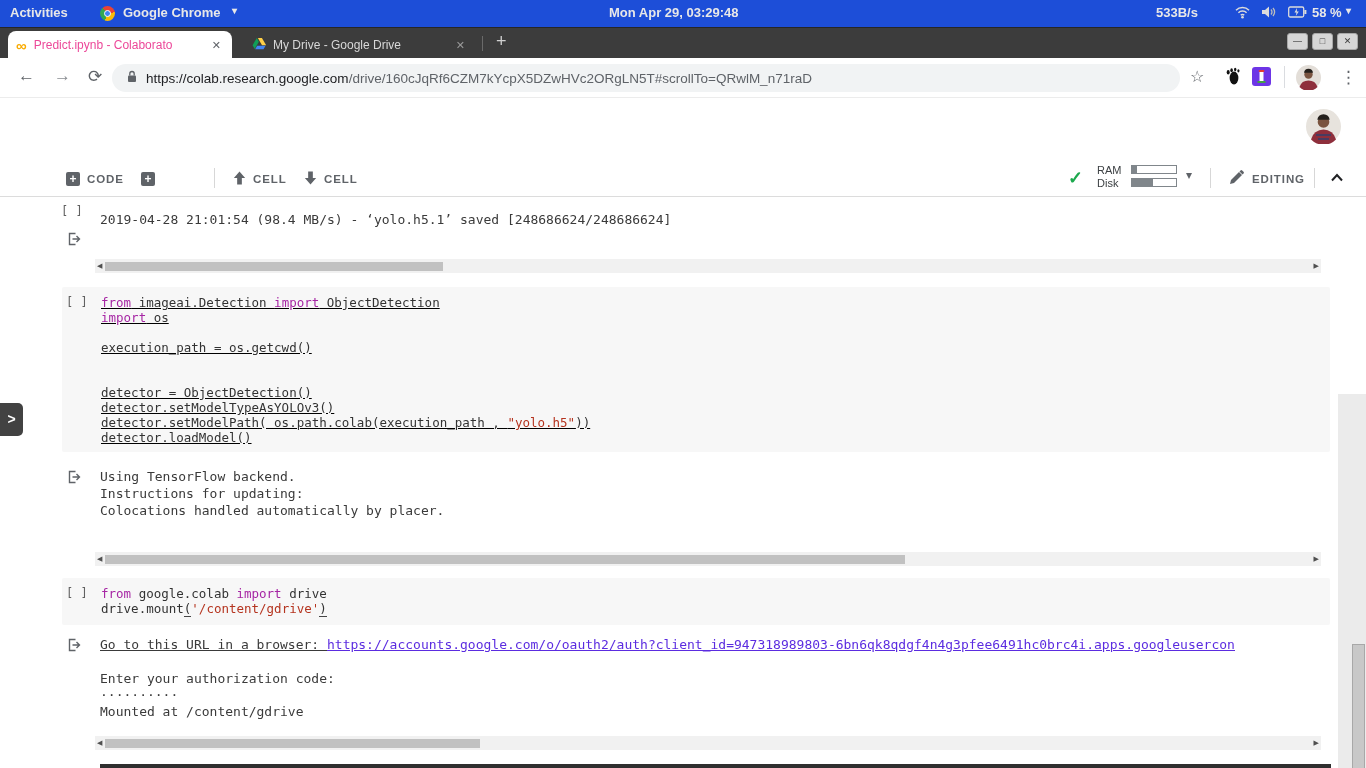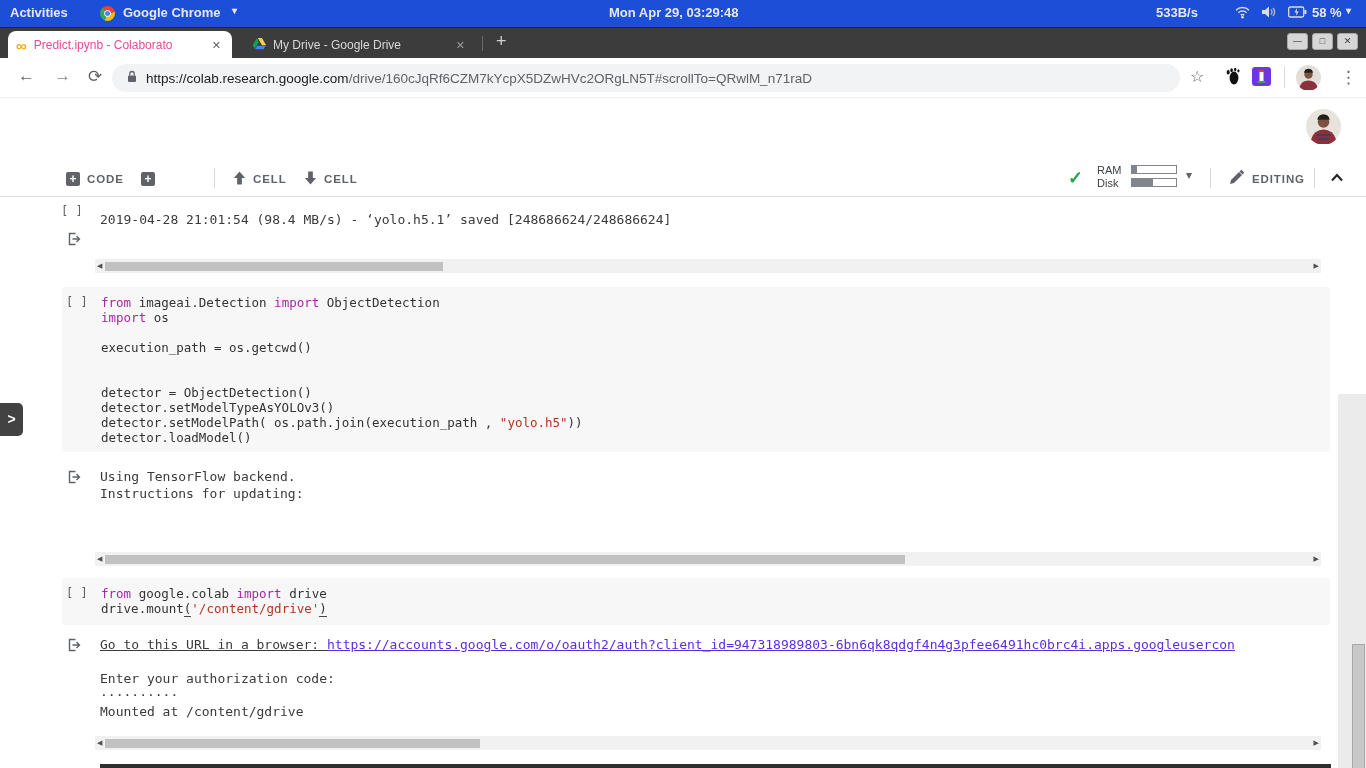"from imageai.Detection import" div.mono { text-decoration: none -> underline }
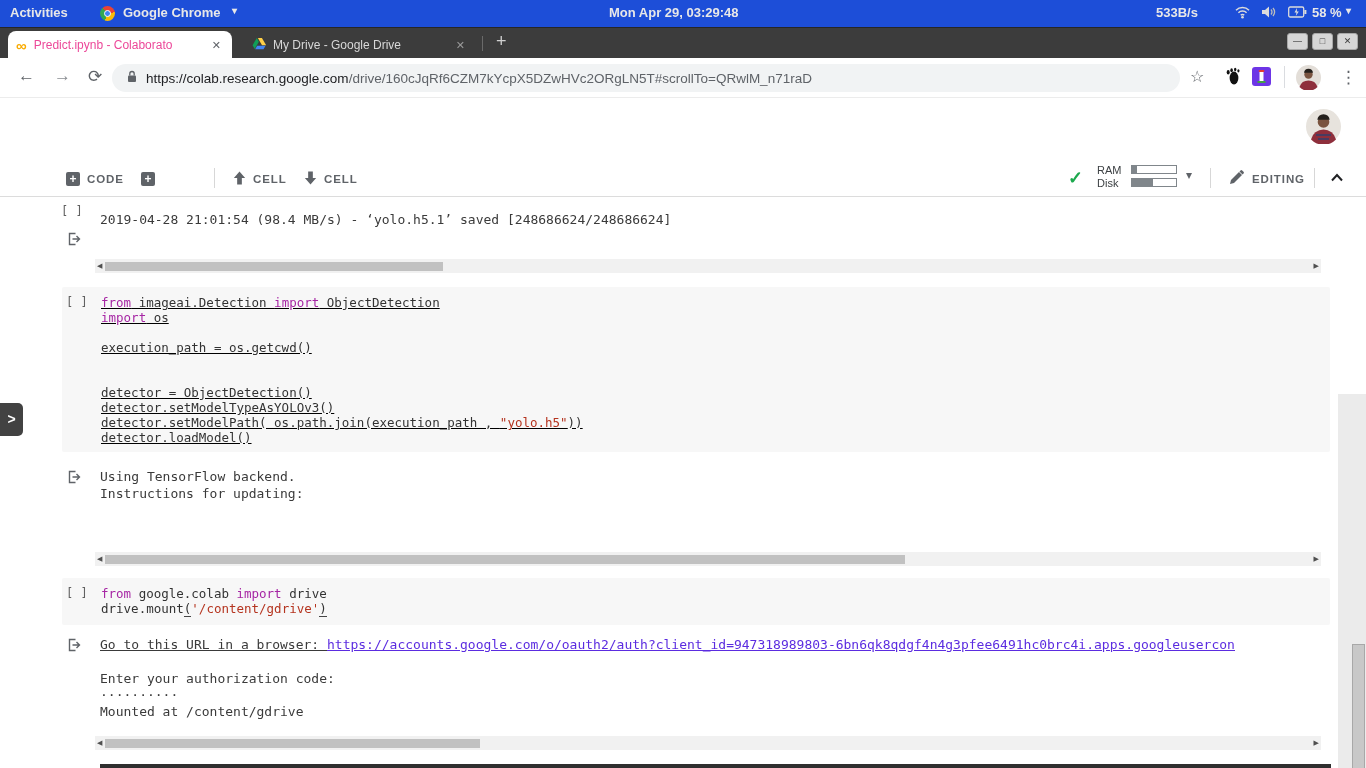"detector.setModelPath(" span.tok-pl { text: os.path.join -> os.path.colab }
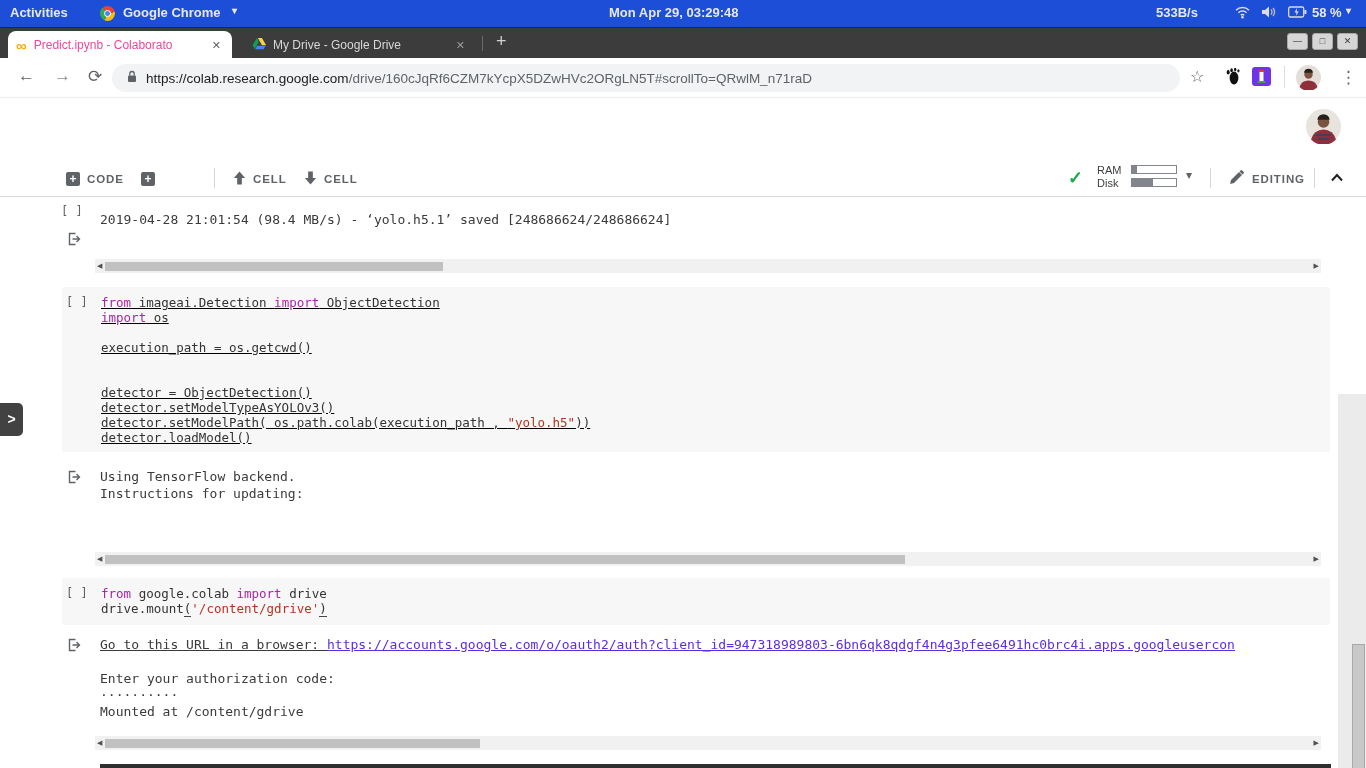"Colocations handled automatically by" div { html: none -> <div>Colocations handled automatically by placer.</div> }
